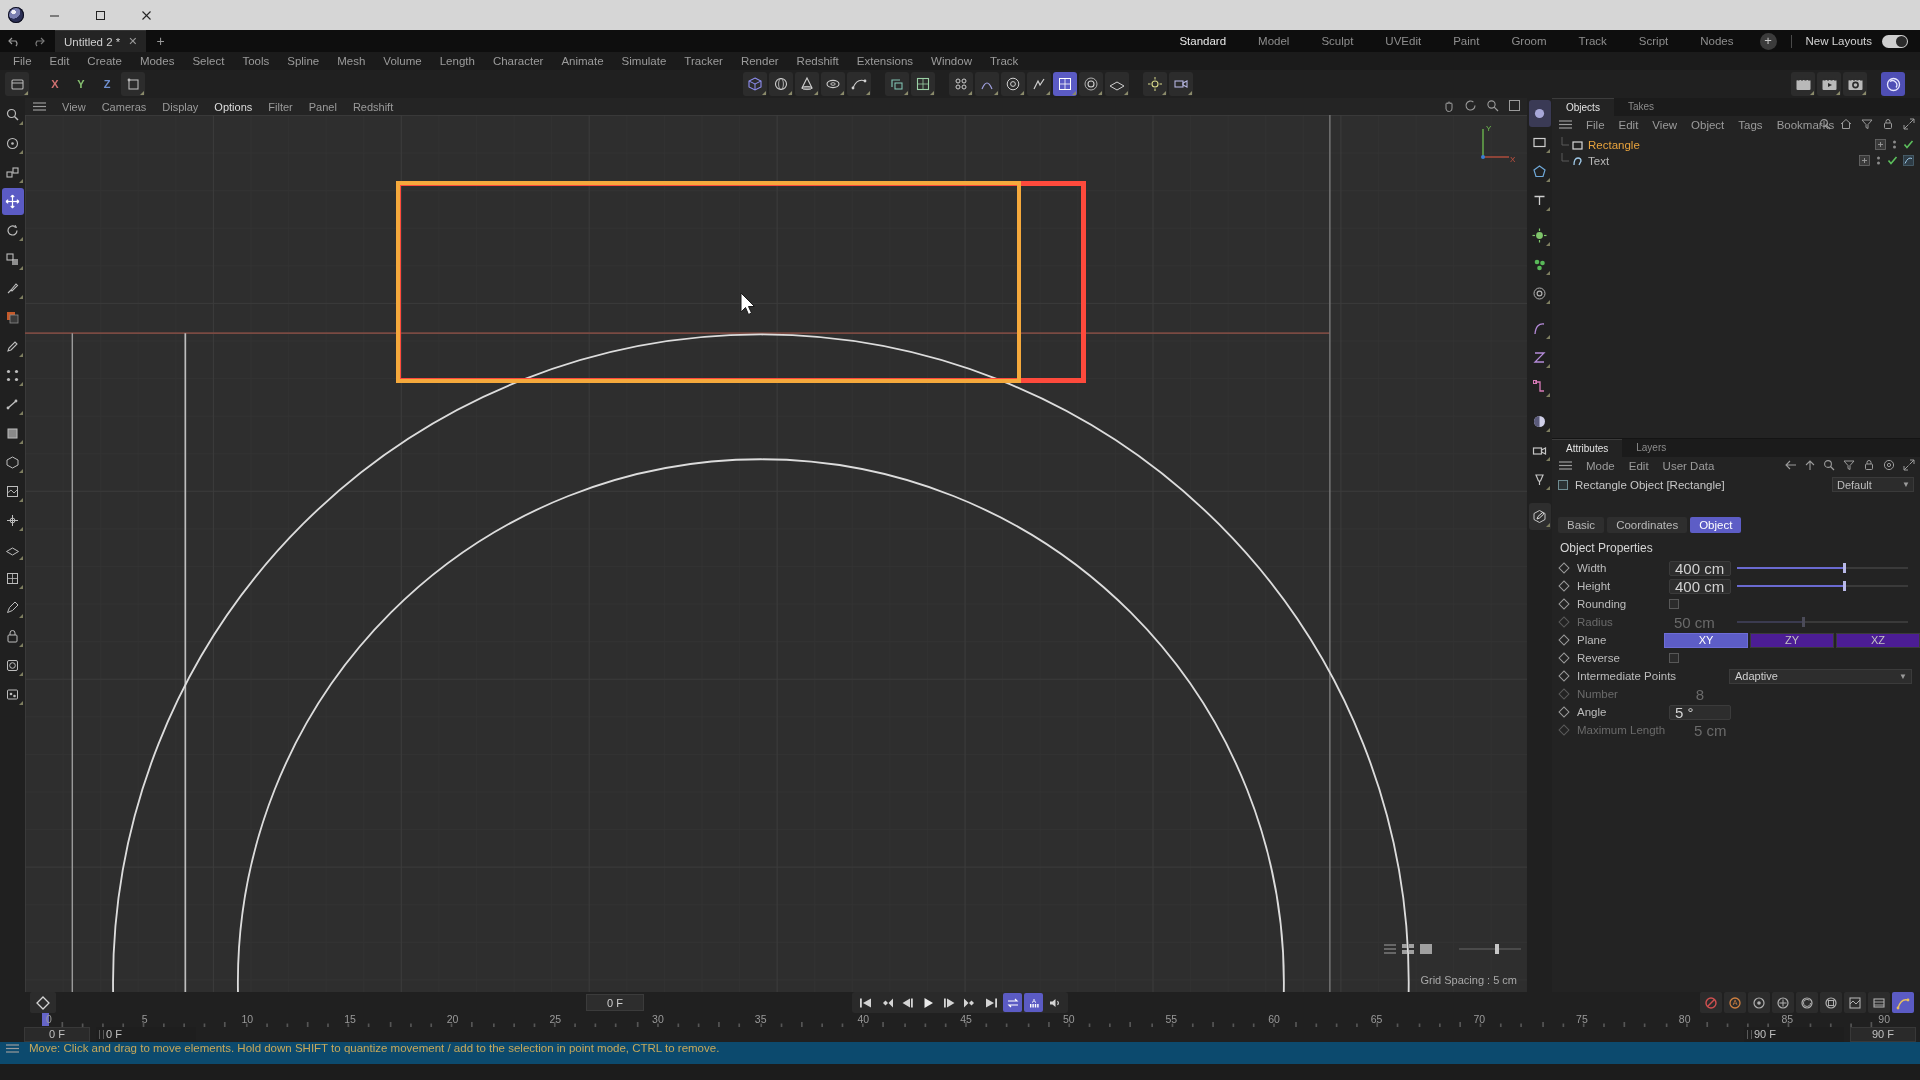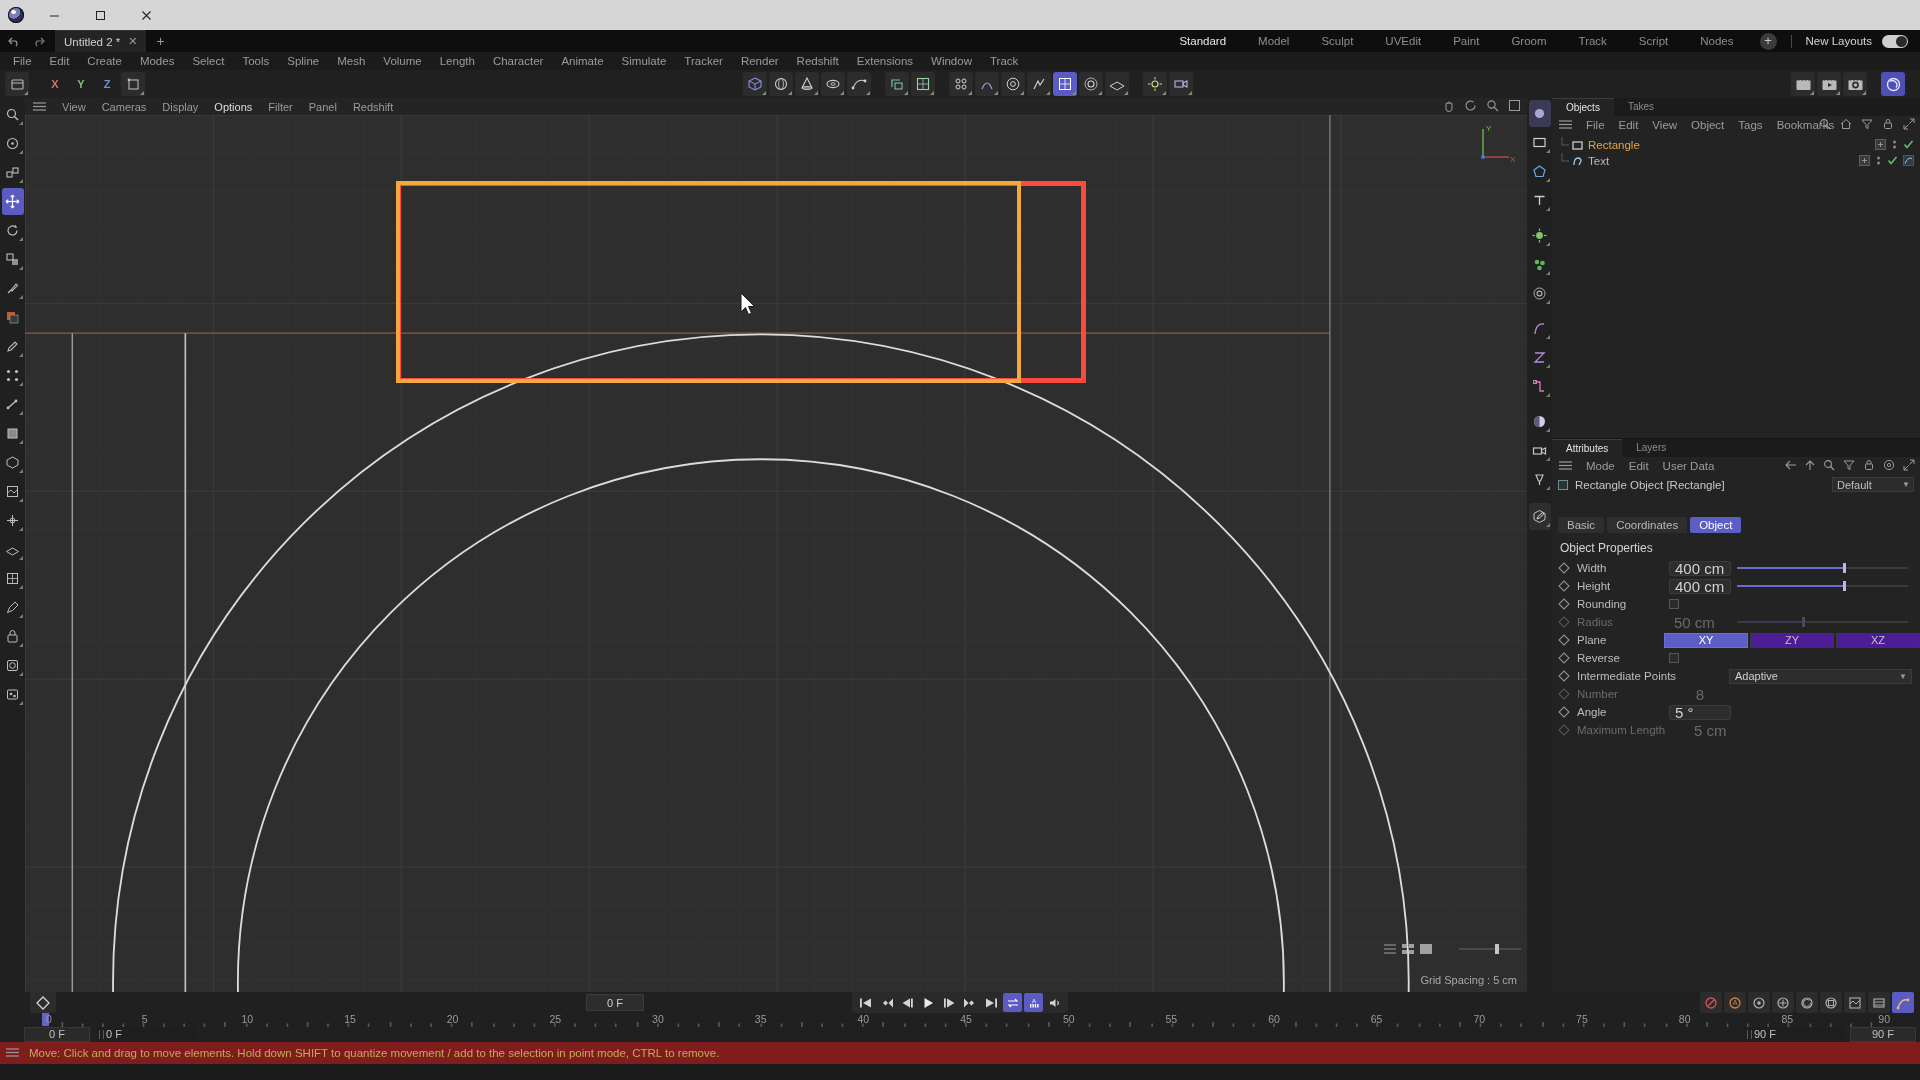"Move: Click and drag to" .statusbar { align-items: center -> none; background: #7f1d1d -> #0c4a6e }
